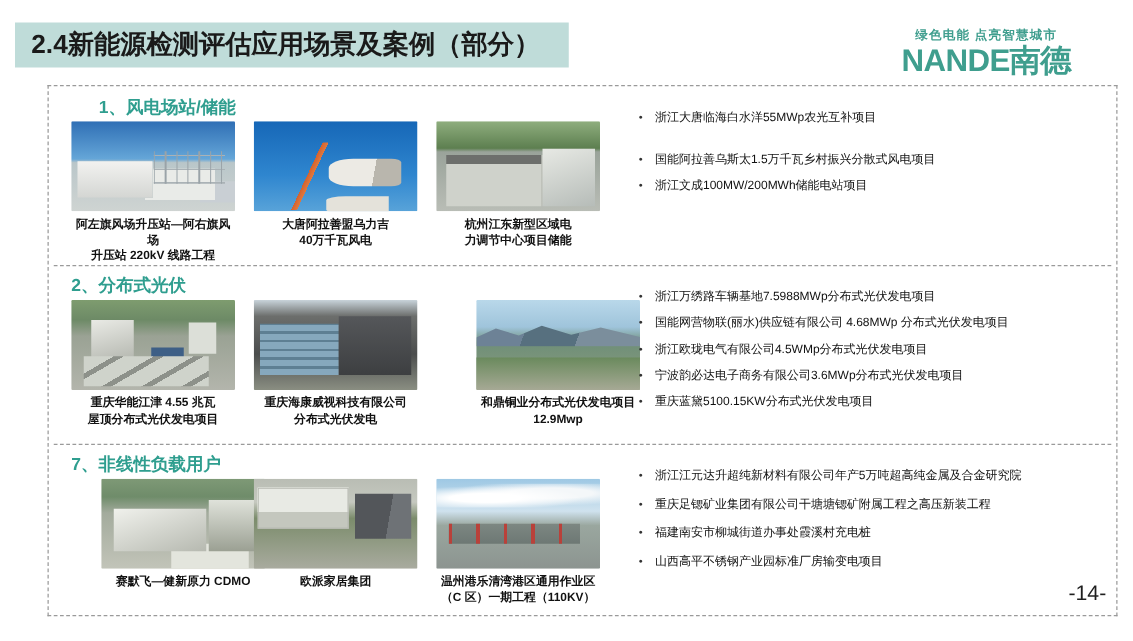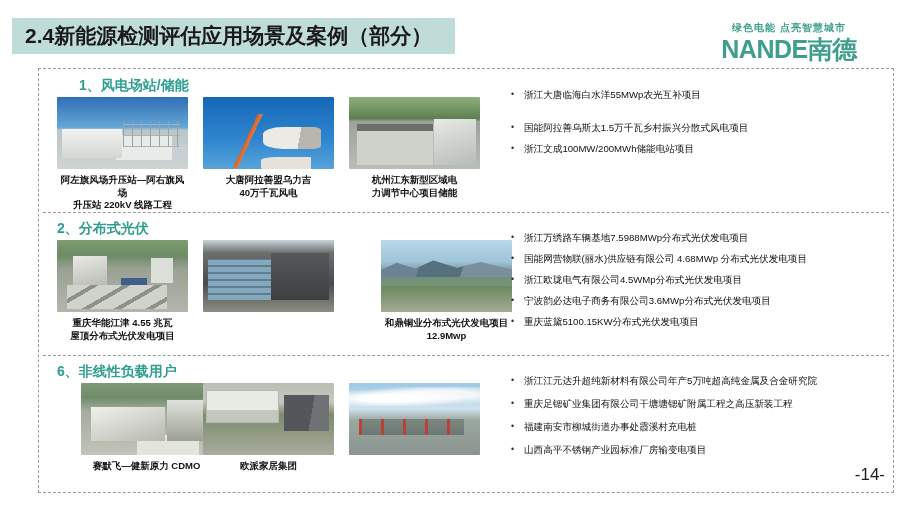"重庆海康威视科技有限公司" div.cap { html: none -> <div>重庆海康威视科技有限公司 分布式光伏发电</div> }
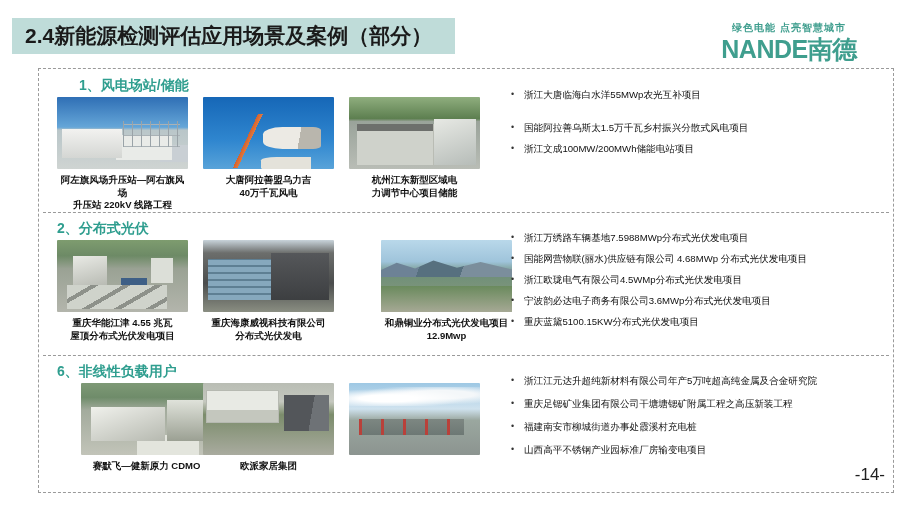"6、非线性负载用户" div.sec-head { text: 6 -> 7 }
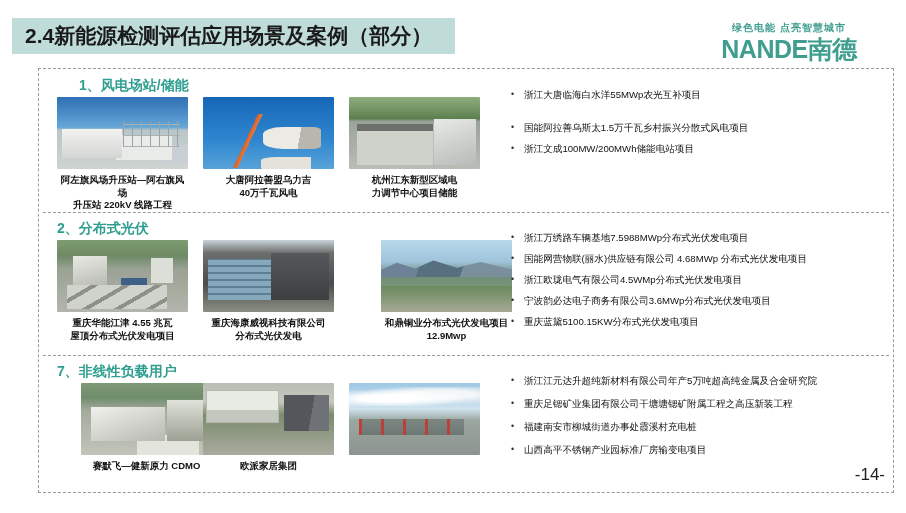"温州港乐清湾港区通用作业区" div.cap { html: none -> <div>温州港乐清湾港区通用作业区 （C 区）一期工程（110KV）</div> }
